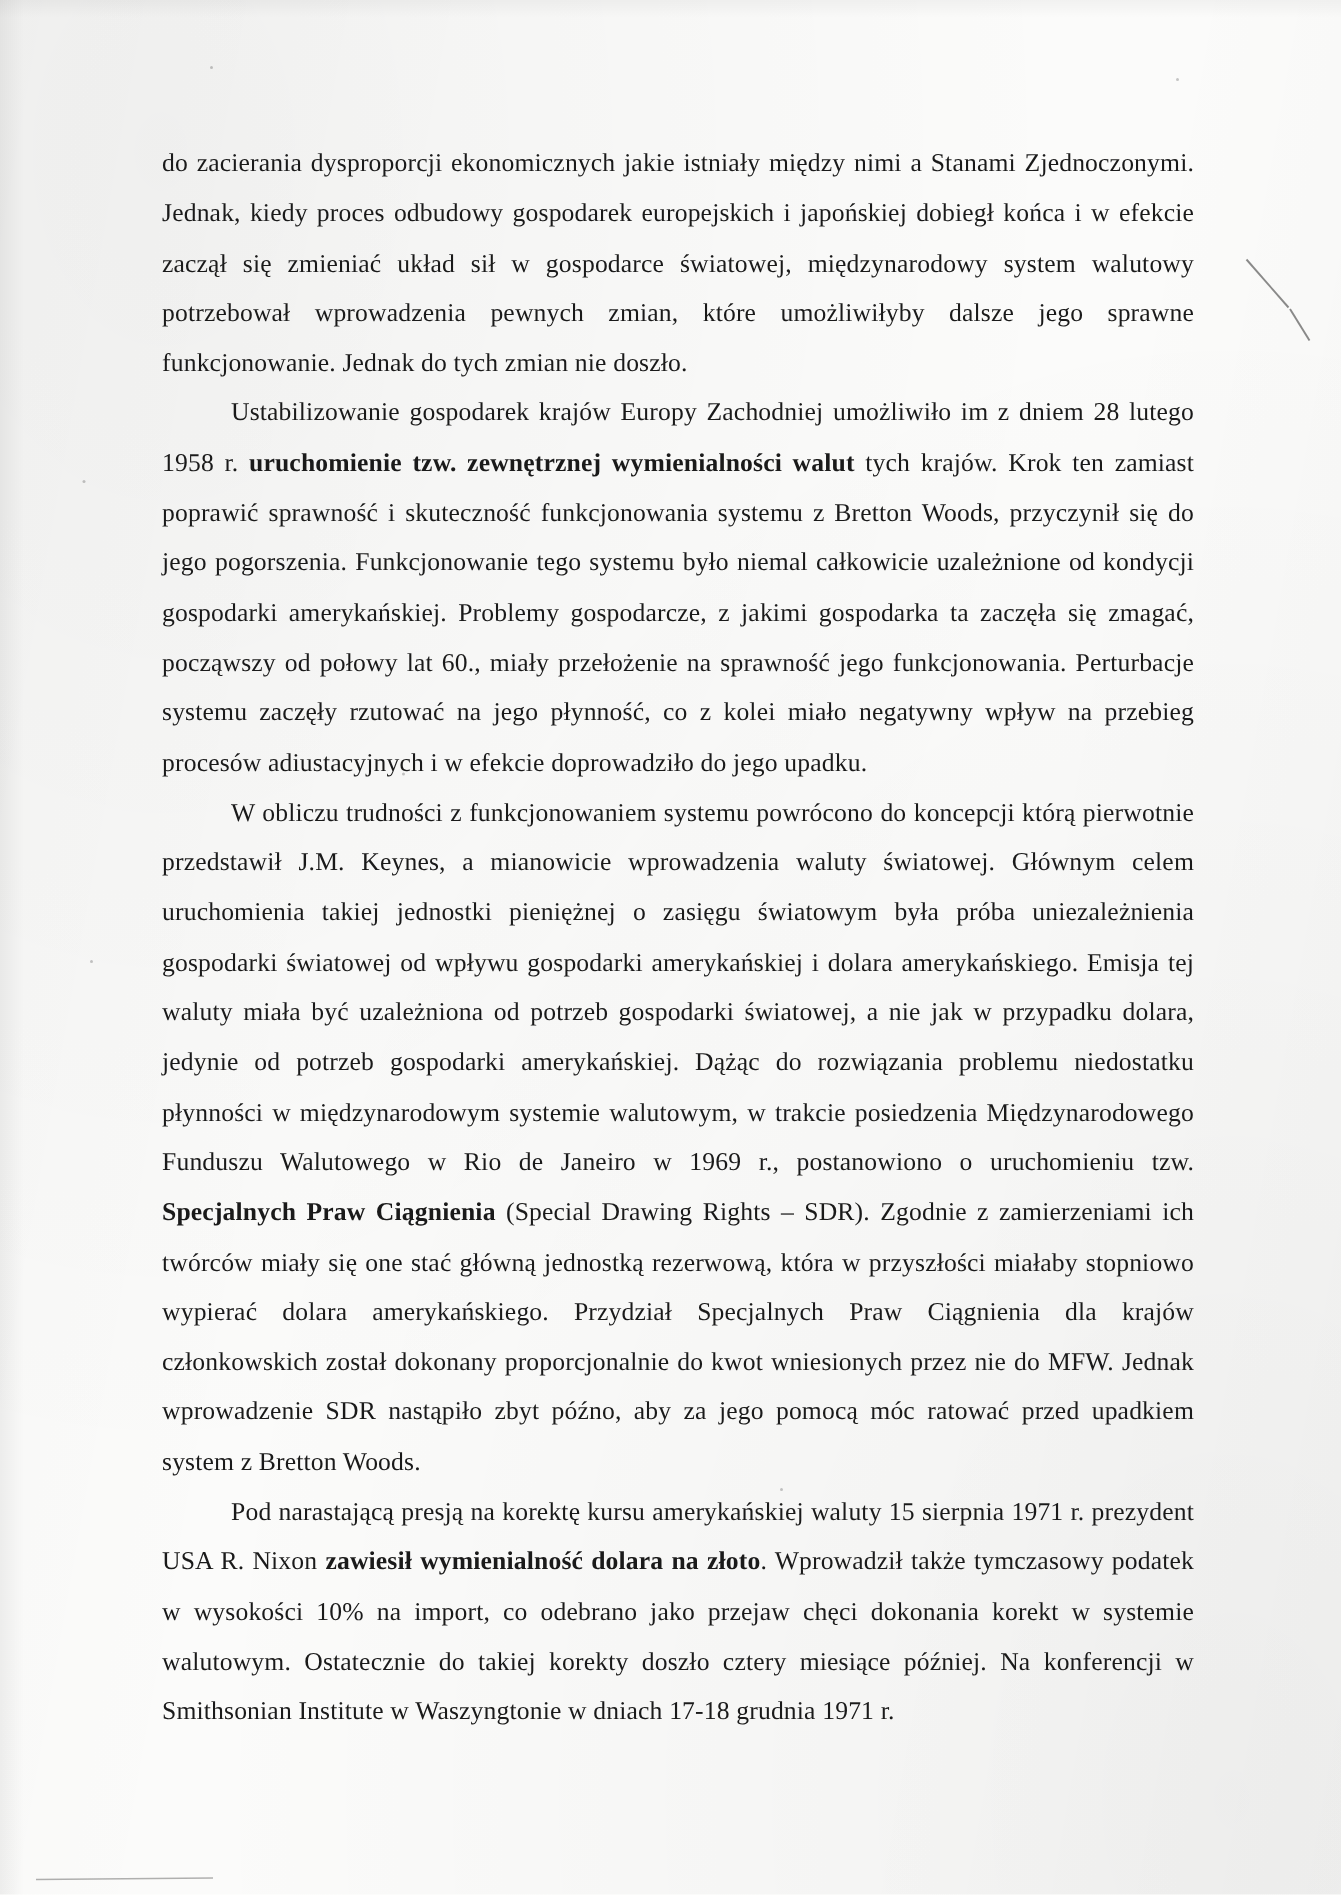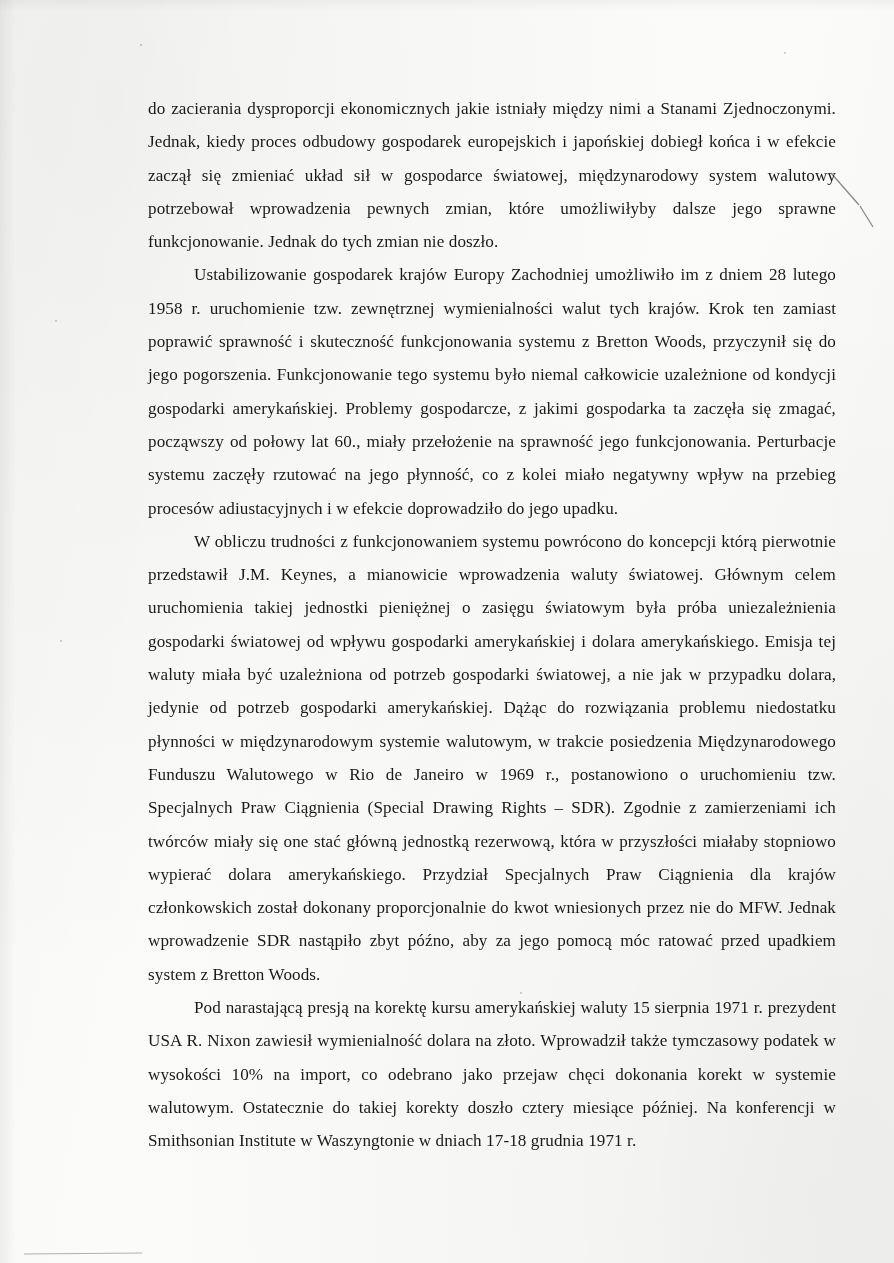"do zacierania dysproporcji ekonomicznych" .text-block { margin-left: 40px -> none }
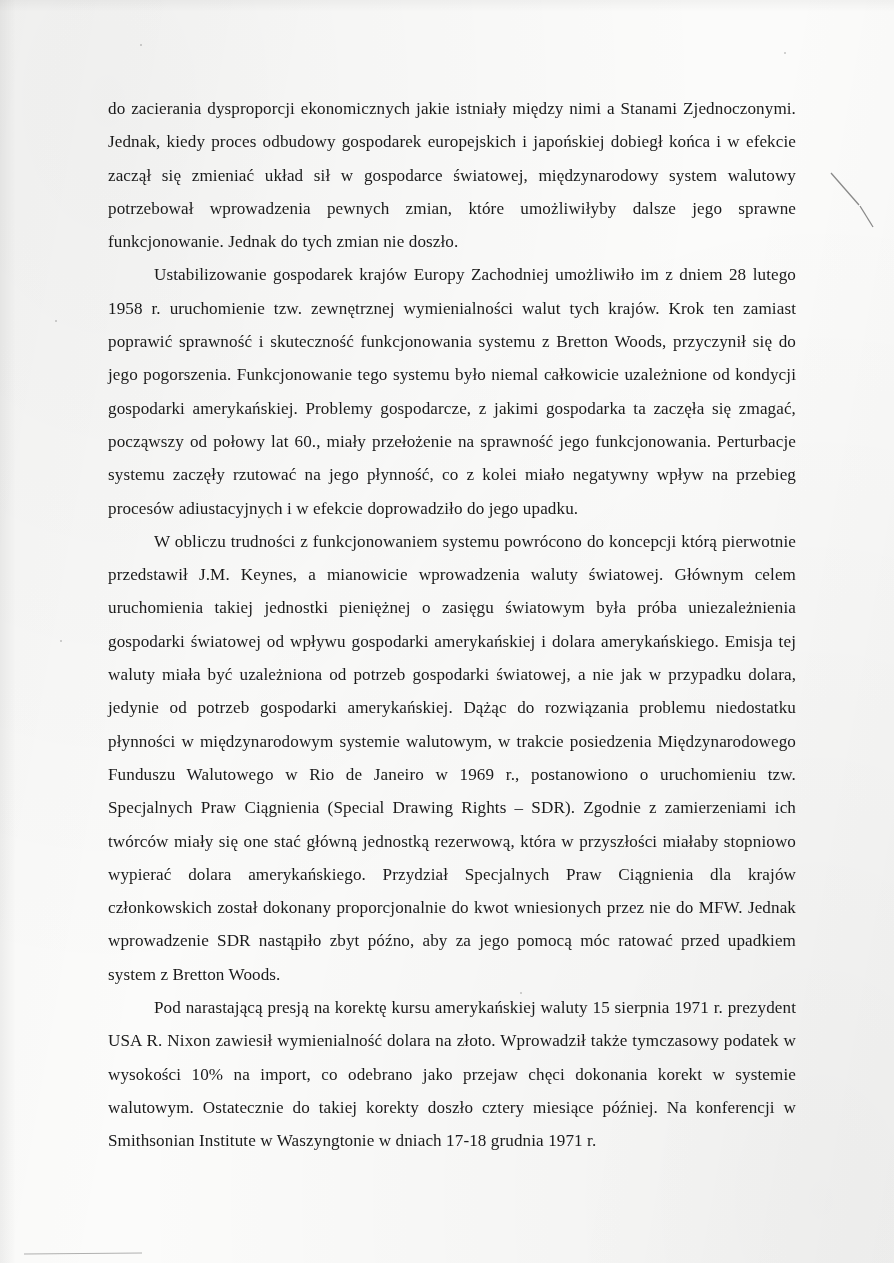"uruchomienie tzw. zewnętrznej" b.bold { font-weight: normal -> bold }
